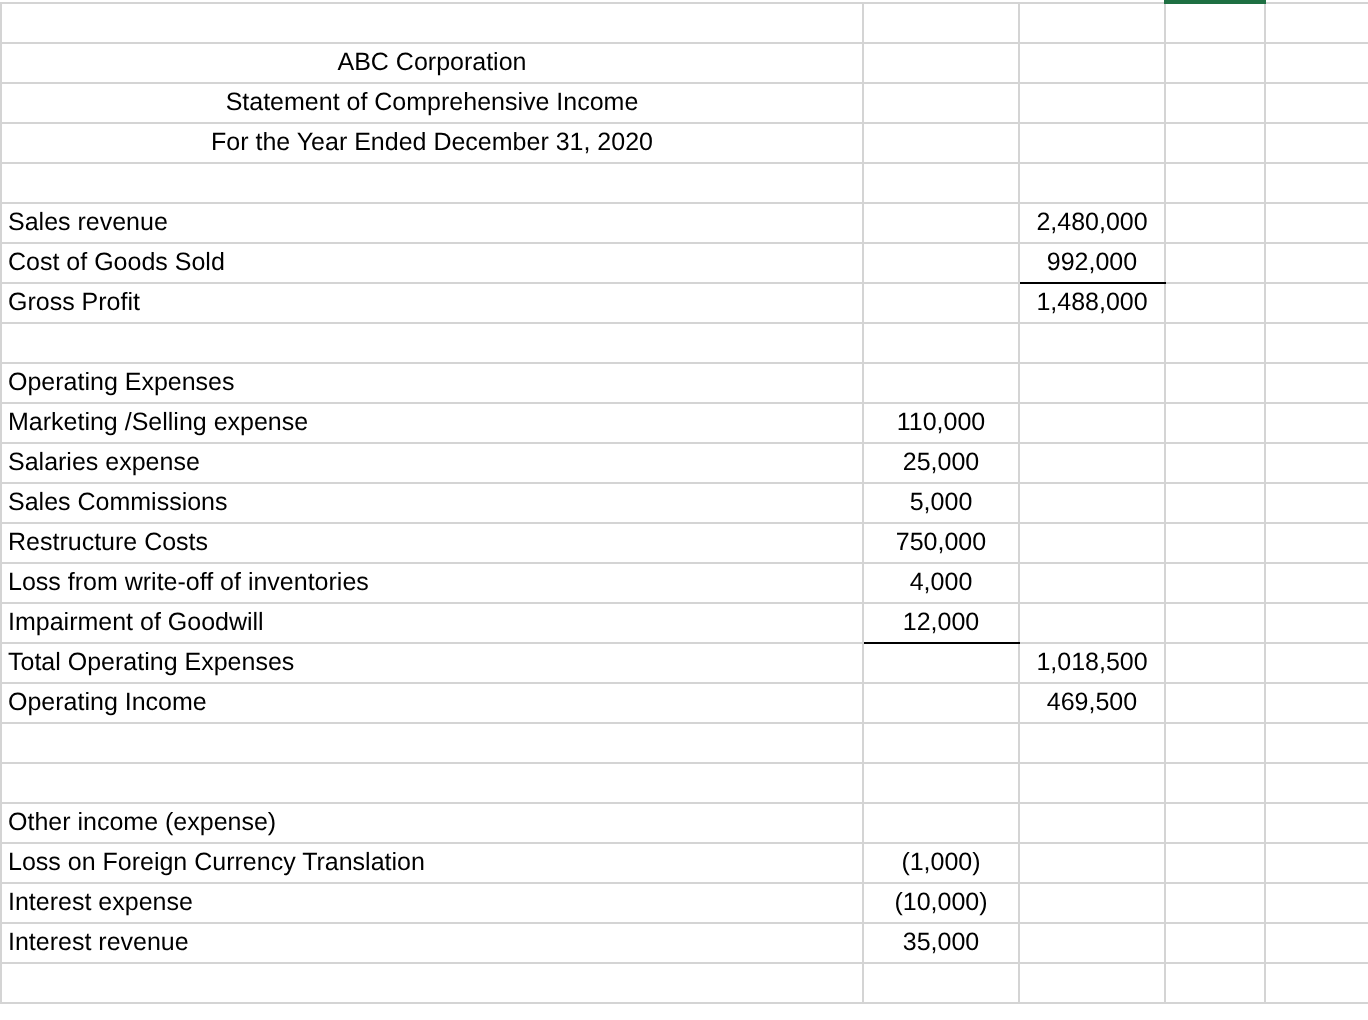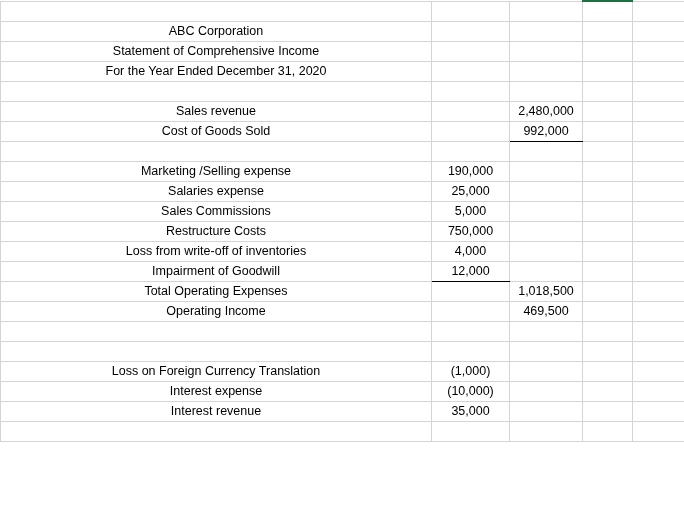"Sales revenue" .left { text-align: center -> left }
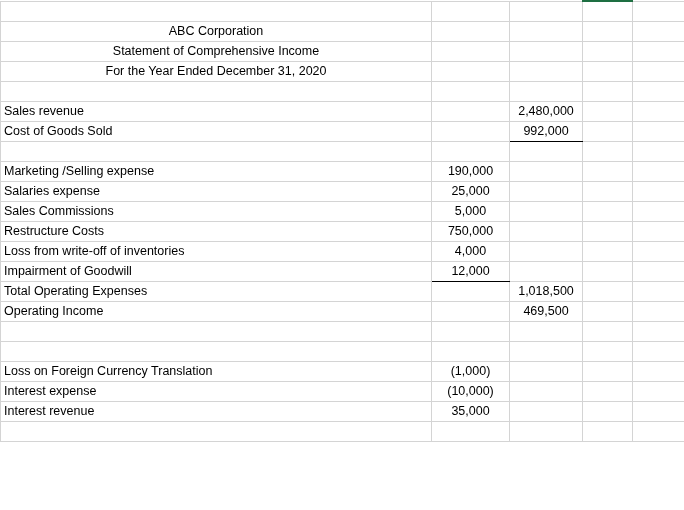"Gross Profit" tr { html: none -> <tr> <td><span>Gross Profit</span></td> <td><span></span></td> <td><span>1,488,000</span></td> <td></td> <td></td> </tr> }
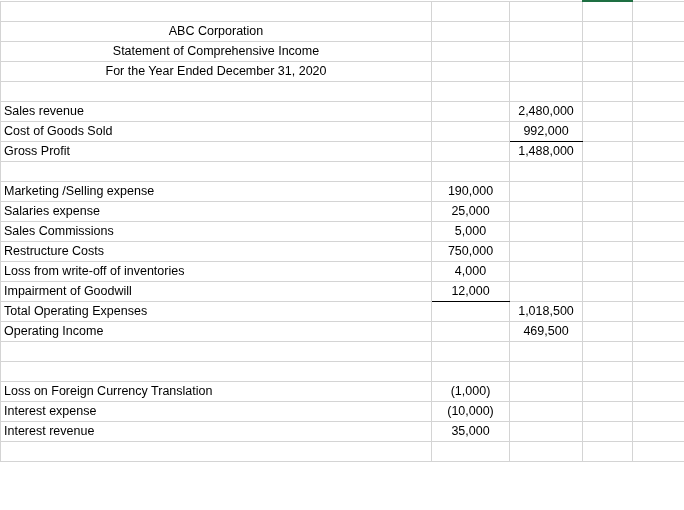"Operating Expenses" tr { html: none -> <tr> <td><span>Operating Expenses</span></td> <td><span></span></td> <td><span></span></td> <td></td> <td></td> </tr> }
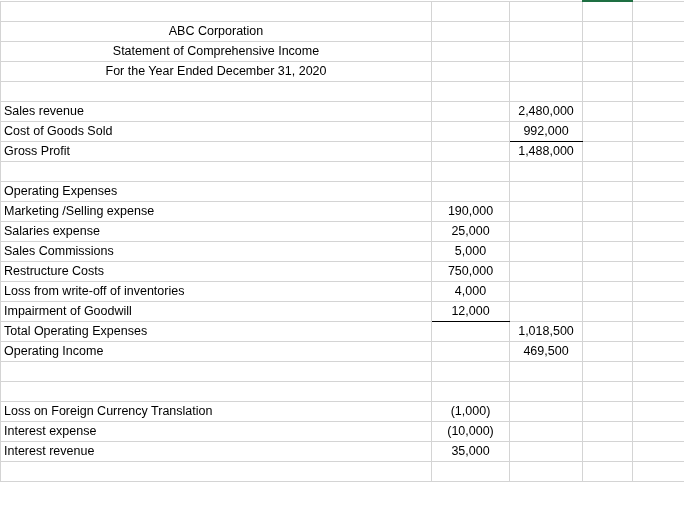"190,000" span { text: 190,000 -> 110,000 }
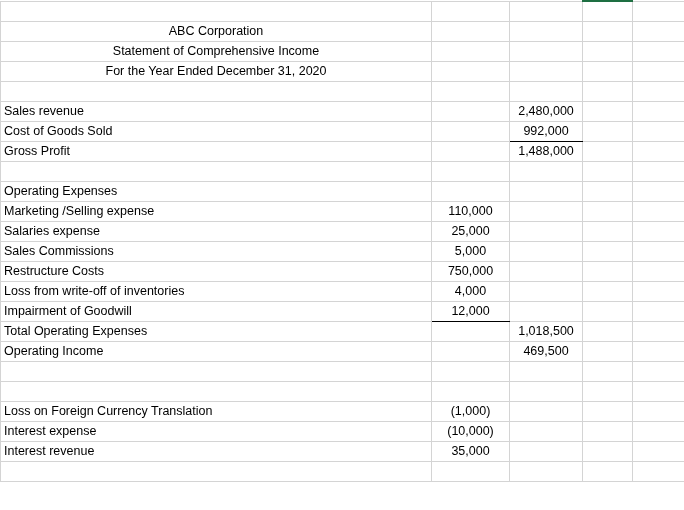"Other income (expense)" tr { html: none -> <tr> <td><span>Other income (expense)</span></td> <td><span></span></td> <td><span></span></td> <td></td> <td></td> </tr> }
